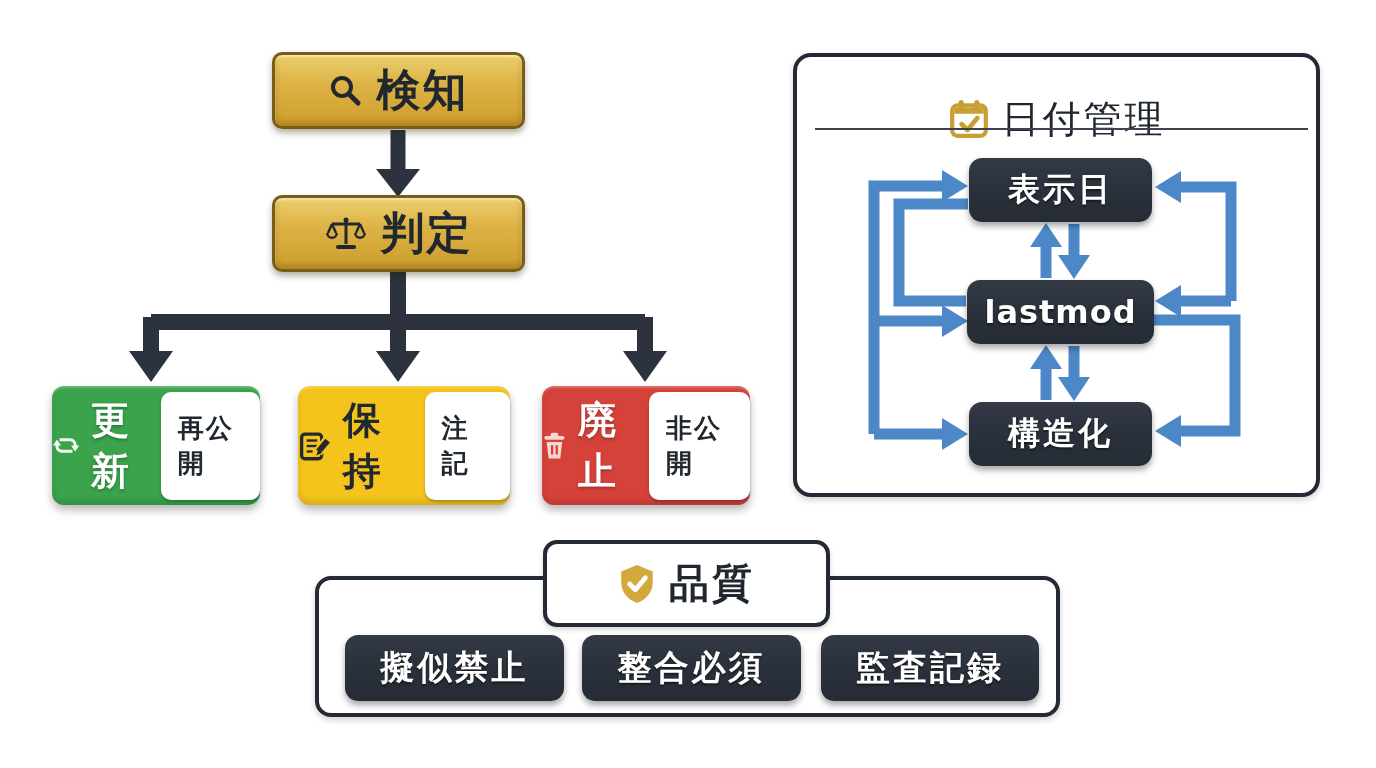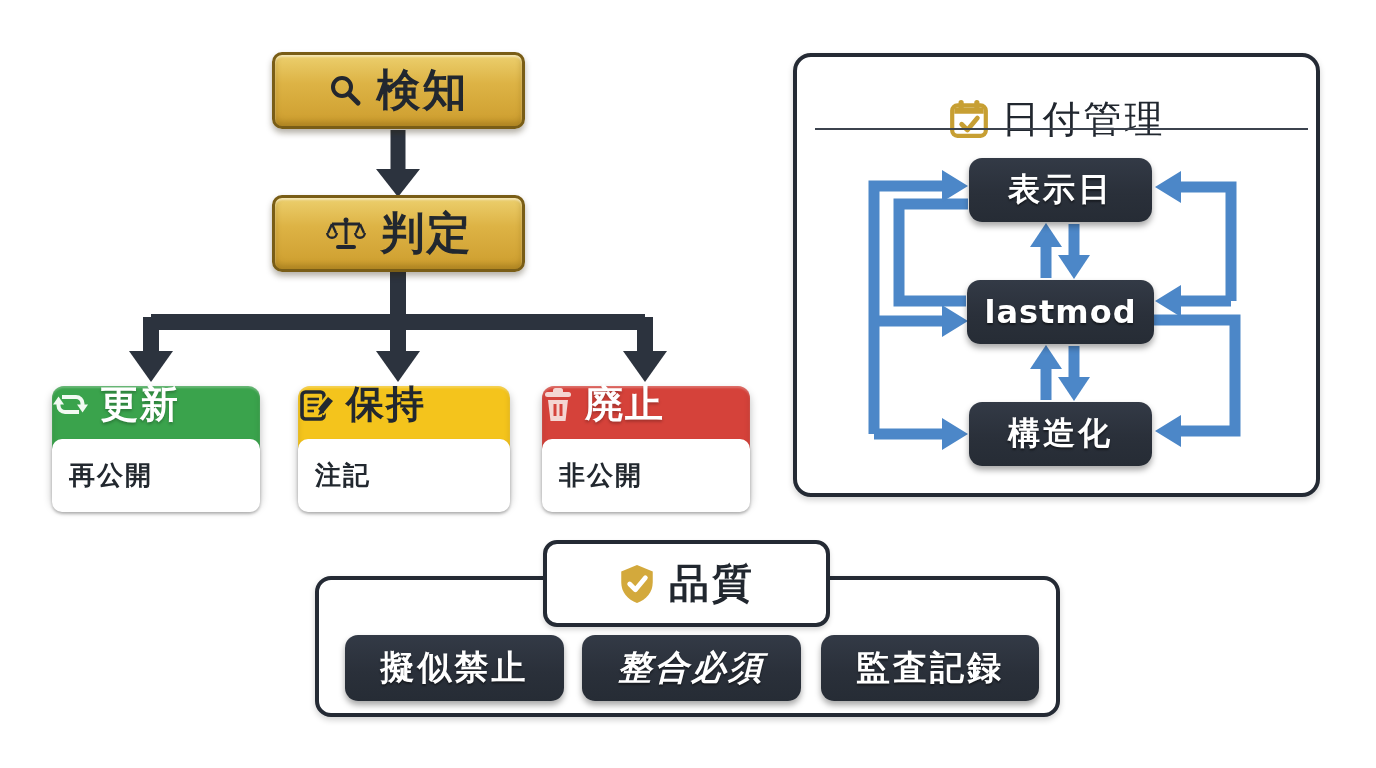"更新" .branch-box { align-items: none -> center; flex-direction: column -> row }
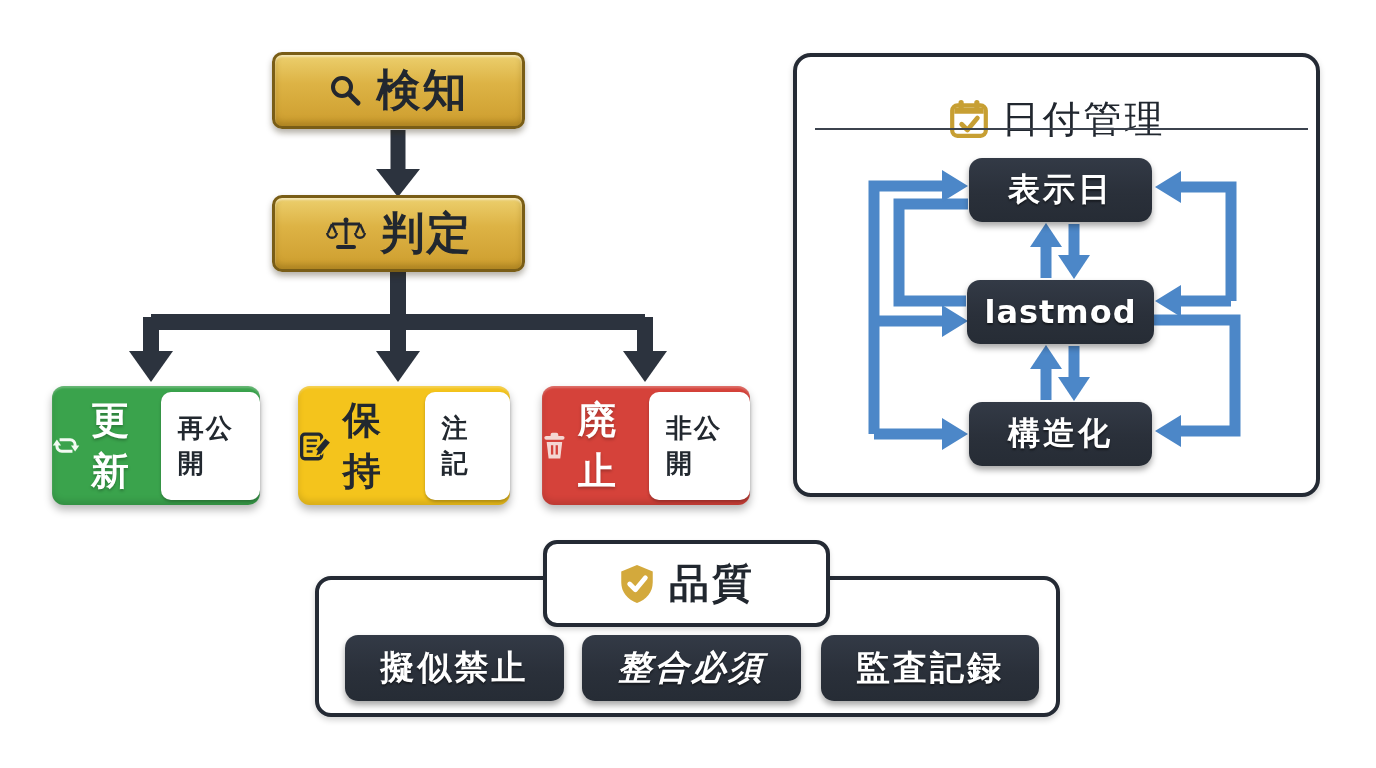"整合必須" div.abs { font-style: italic -> none }
